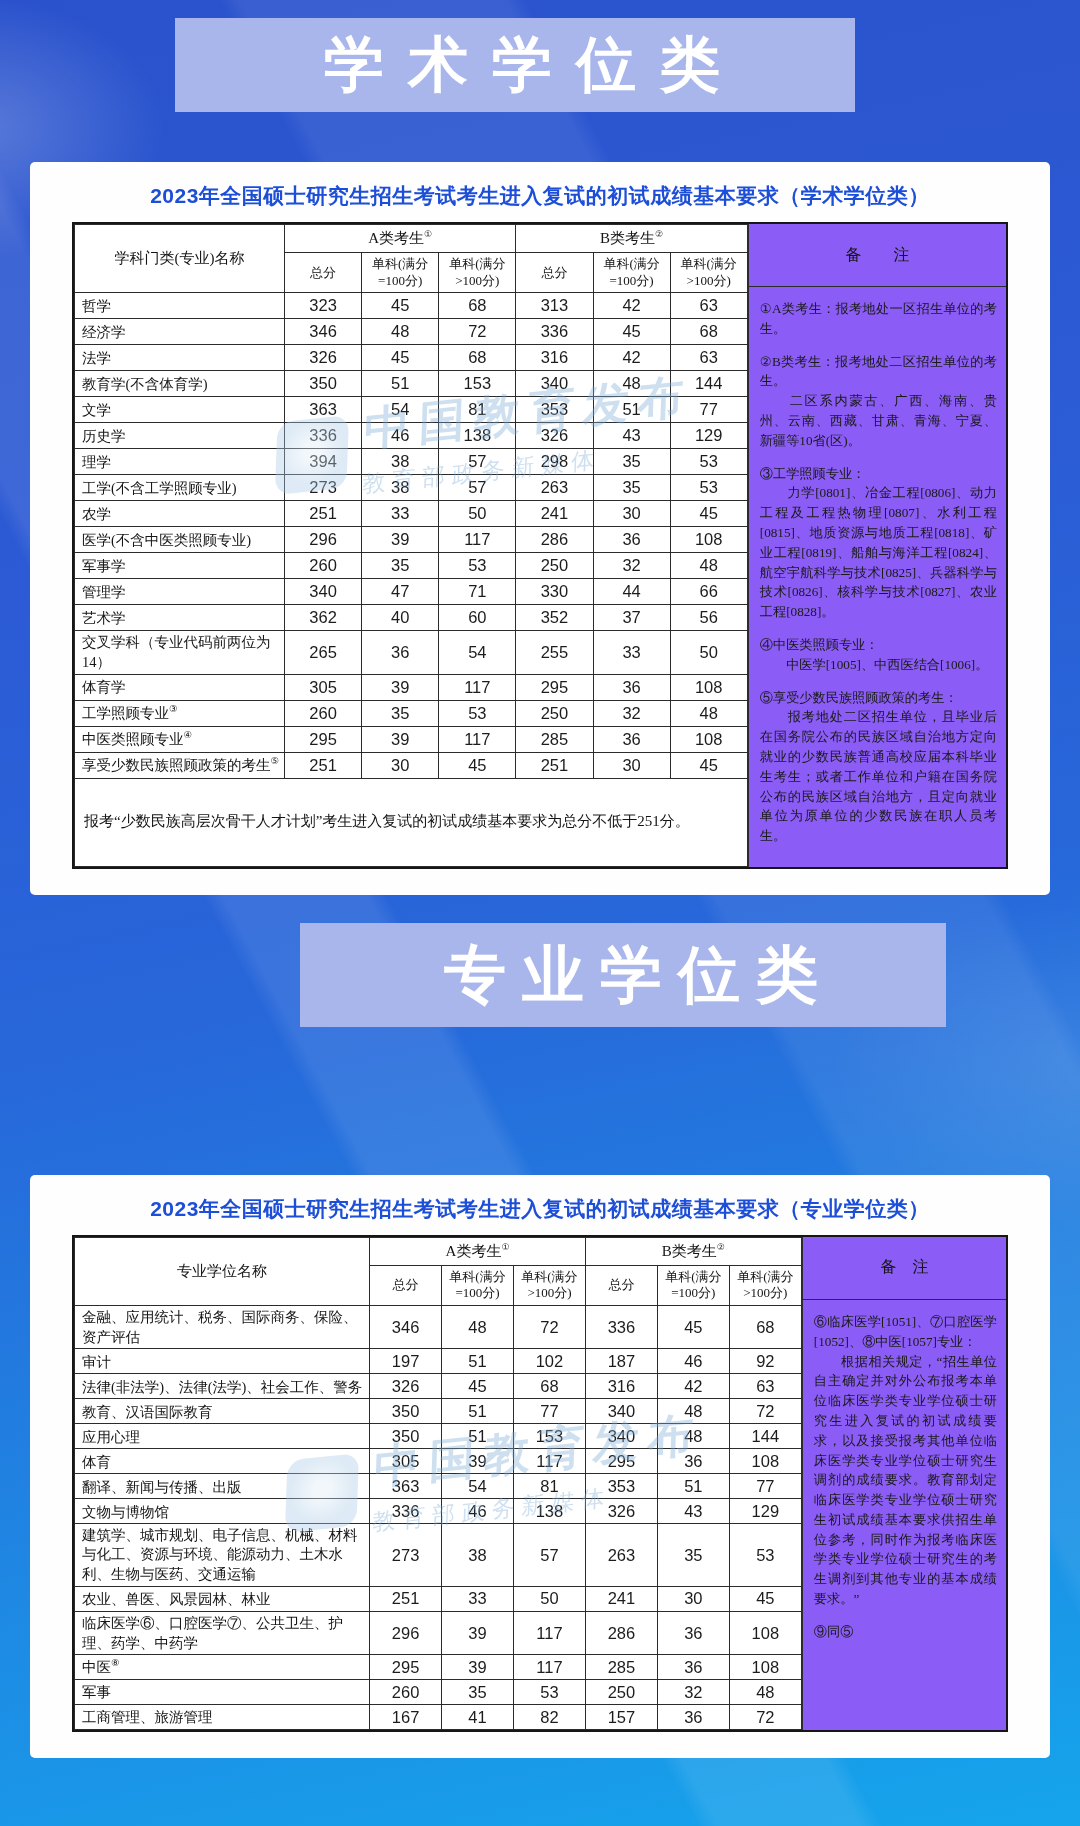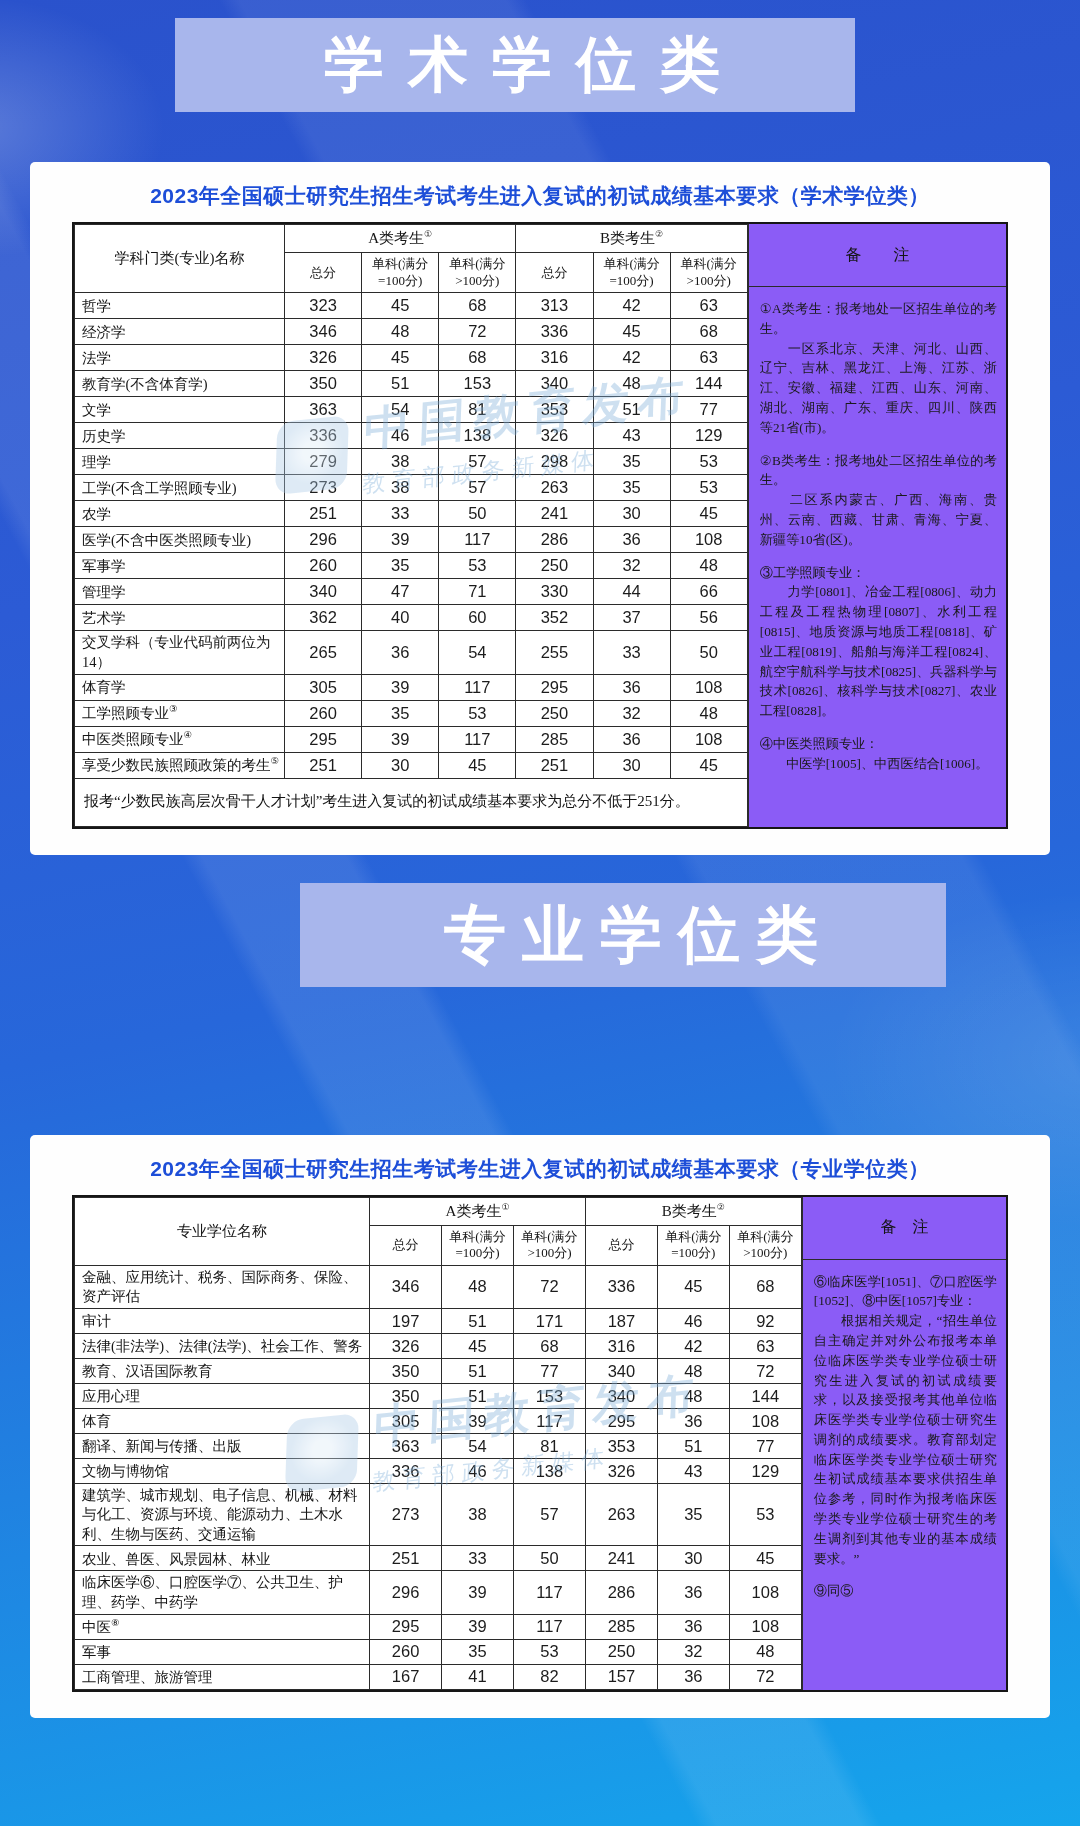"一区系北京、天津、河北、山西、辽宁、吉林、黑龙江、上海、江苏、浙江、安徽、福建、" p.nb { html: <p> 一区系北京、天津、河北、山西、辽宁、吉林、黑龙江、上海、江苏、浙江、安徽、福建、江西、山东、河南、湖北、湖南、广东、重庆、四川、陕西等21省(市)。</p> -> none }
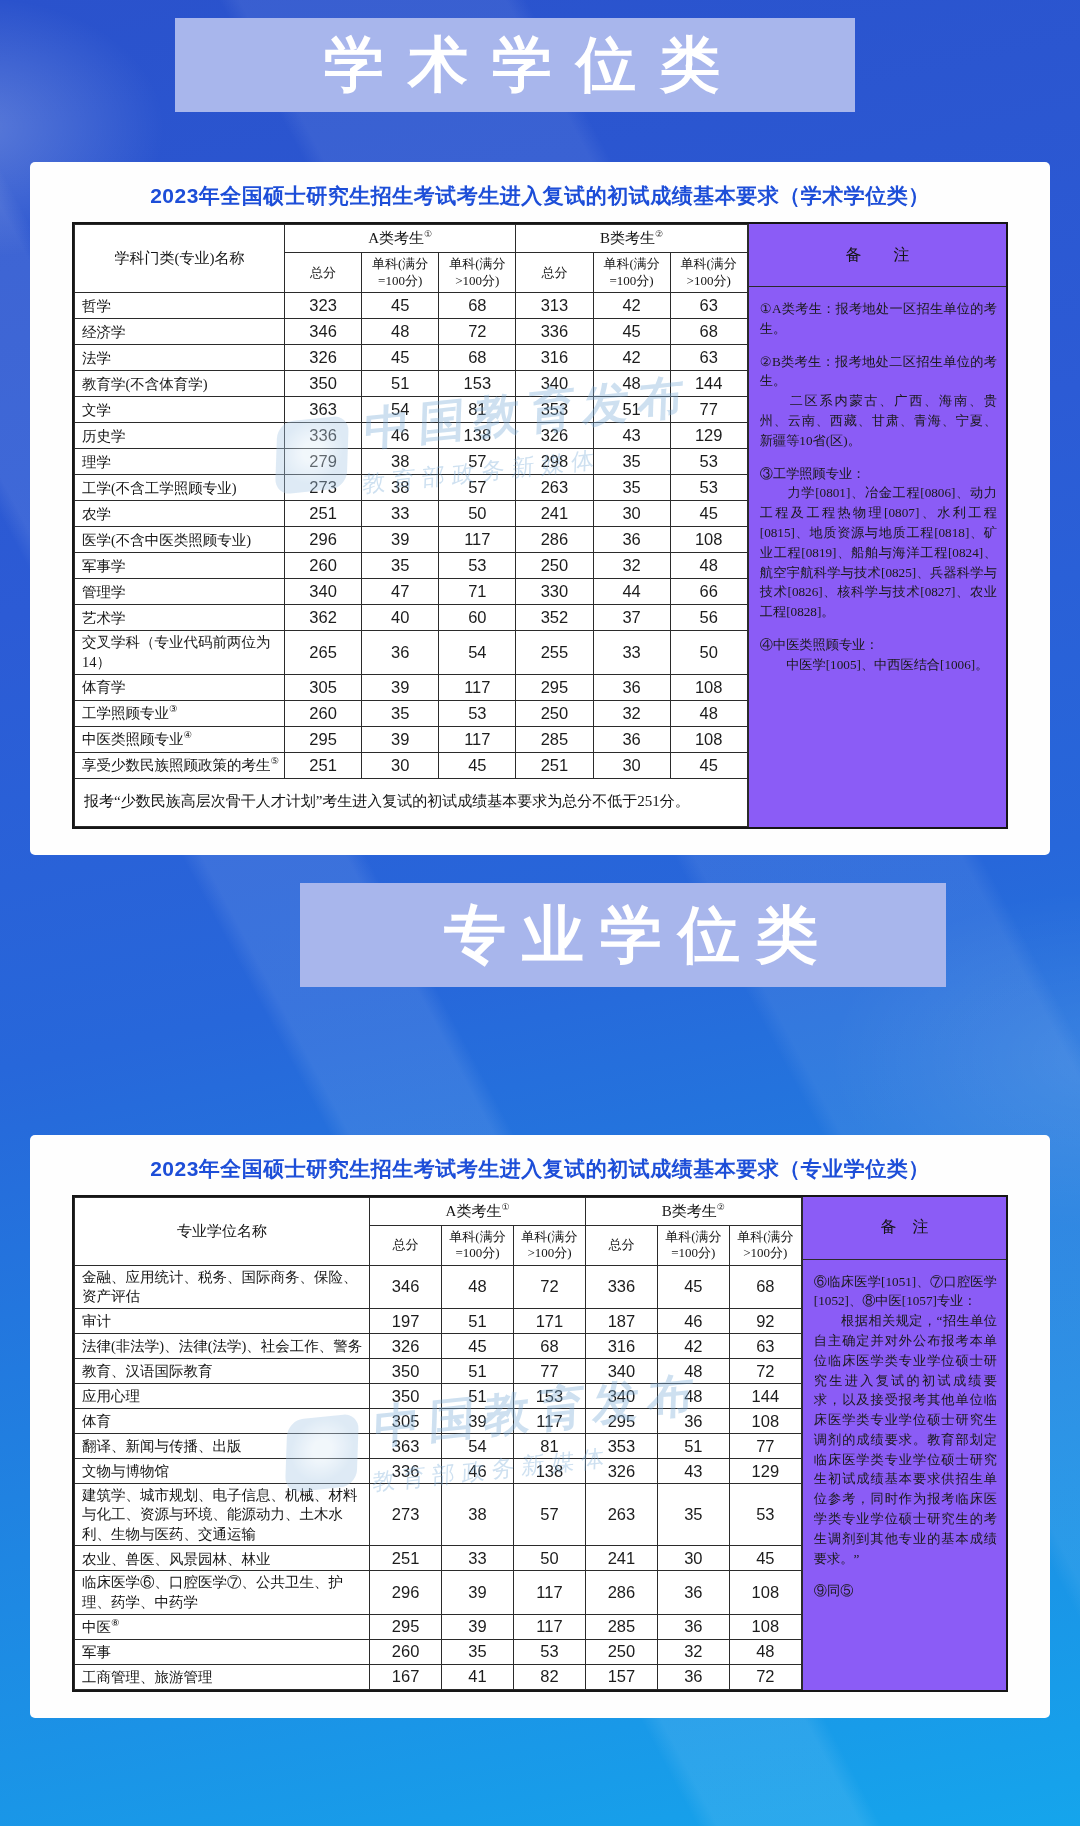"279" td.num { text: 279 -> 394 }
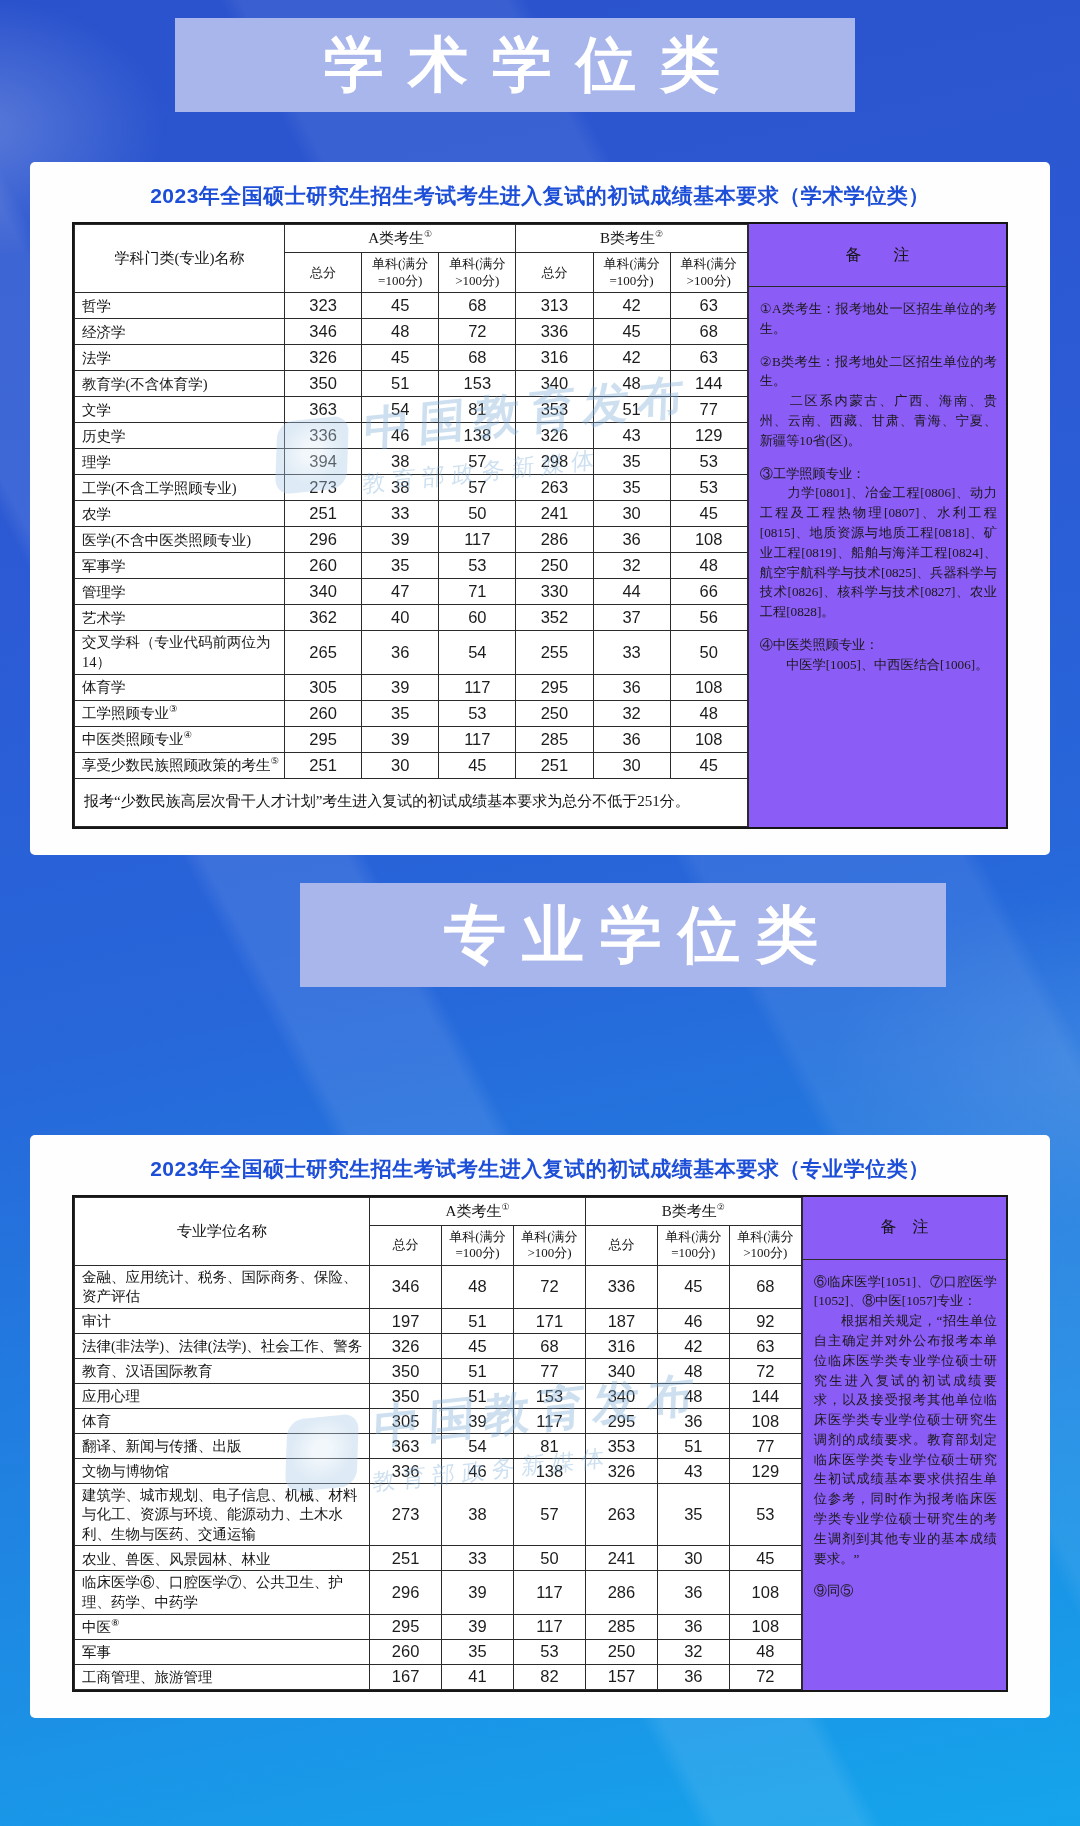"⑤享受少数民族照顾政策的考生：" div.note { html: none -> <div> <p>⑤享受少数民族照顾政策的考生：</p> <p> 报考地处二区招生单位，且毕业后在国务院公布的民族区域自治地方定向就业的少数民族普通高校应届本科毕业生考生；或者工作单位和户籍在国务院公布的民族区域自治地方，且定向就业单位为原单位的少数民族在职人员考生。</p> </div> }
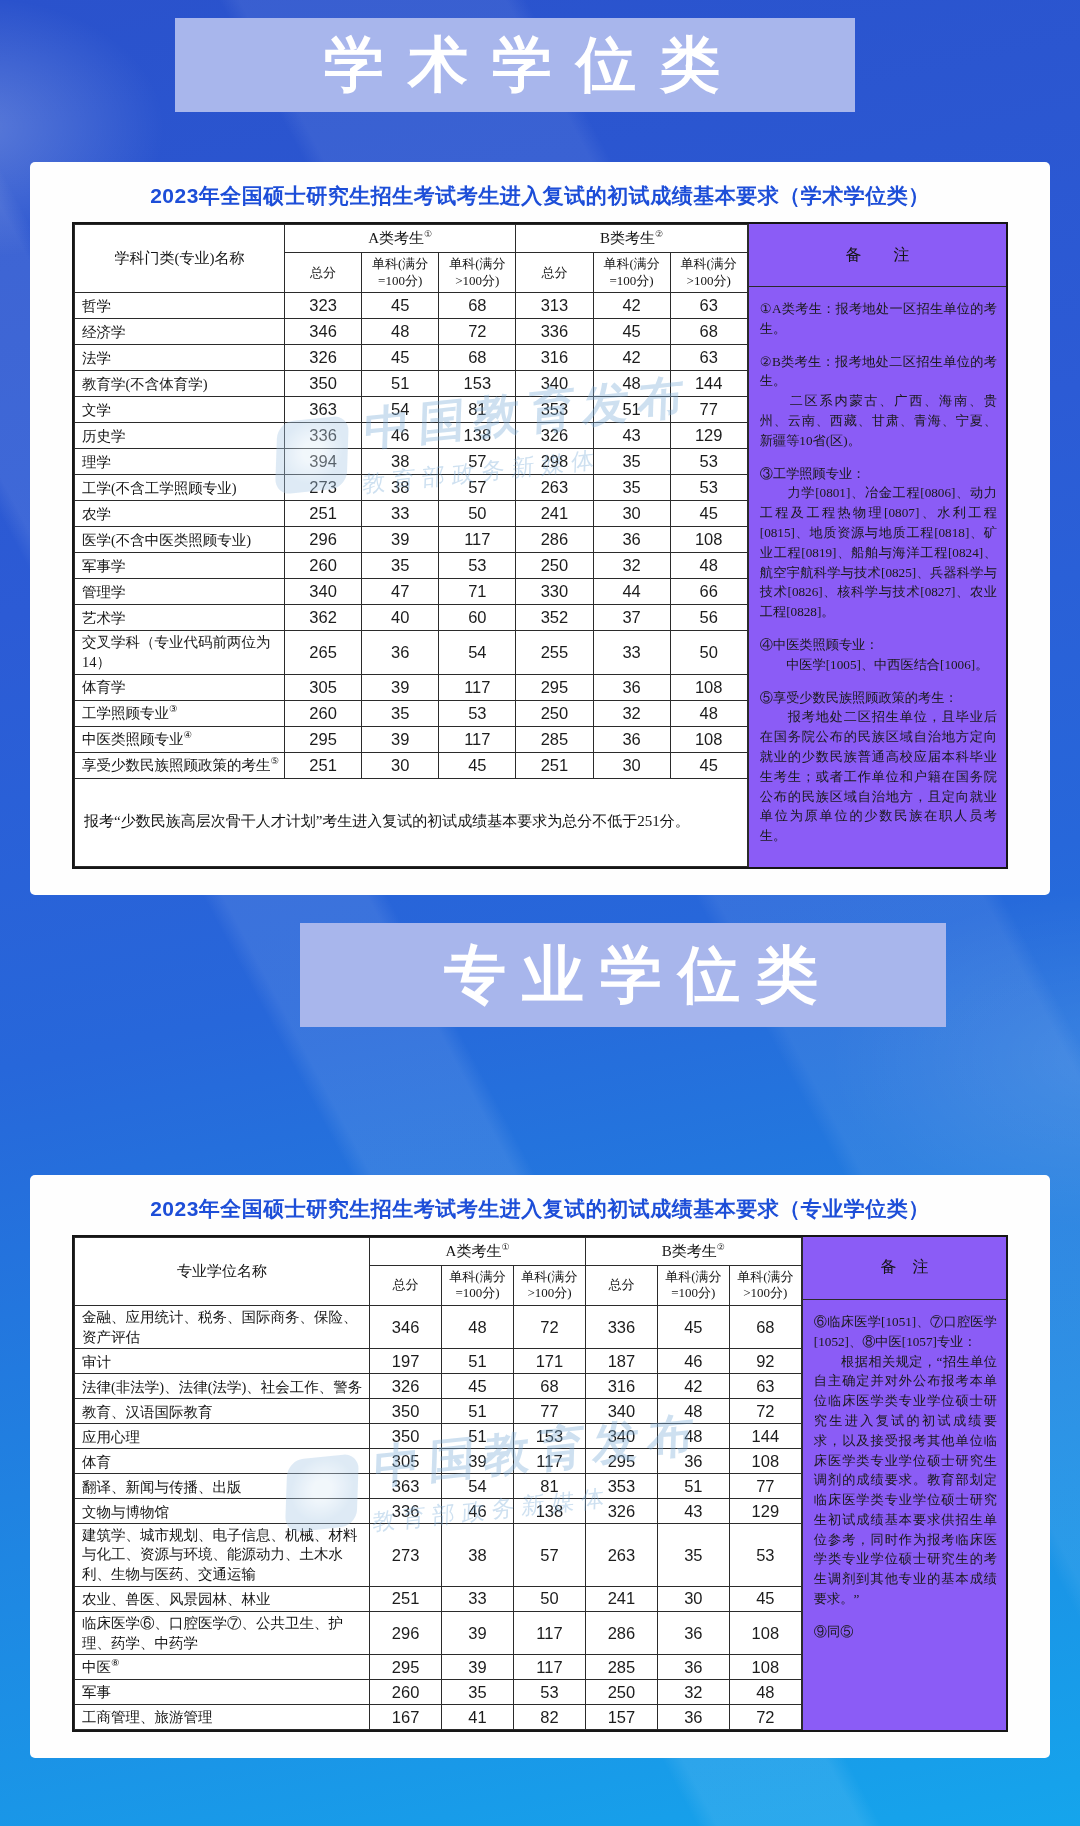"171" td.num { text: 171 -> 102 }
